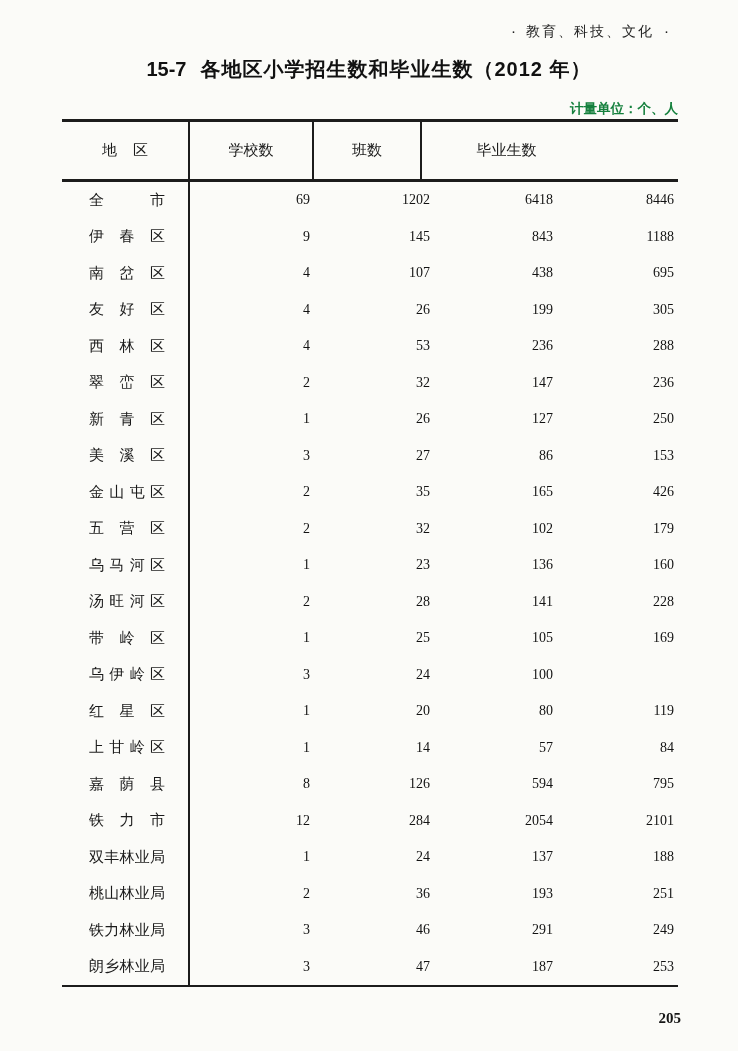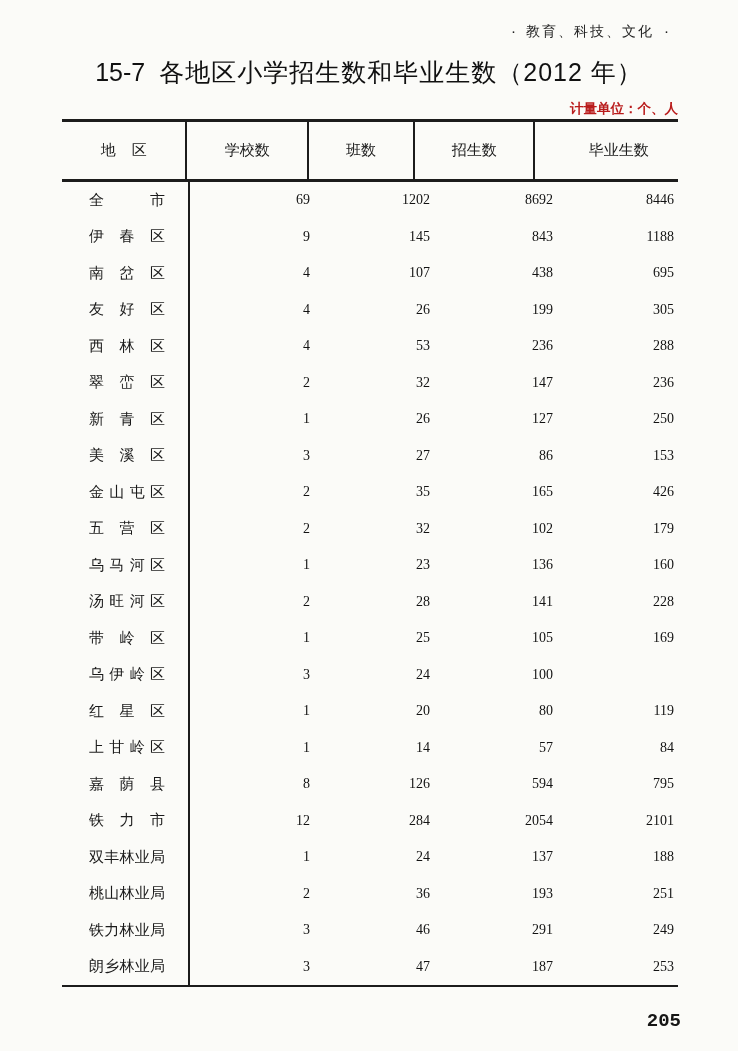"15-7 各地区小学招生数和毕业生数（2012 年）" .title { font-size: 25px -> 20px; font-weight: normal -> bold }
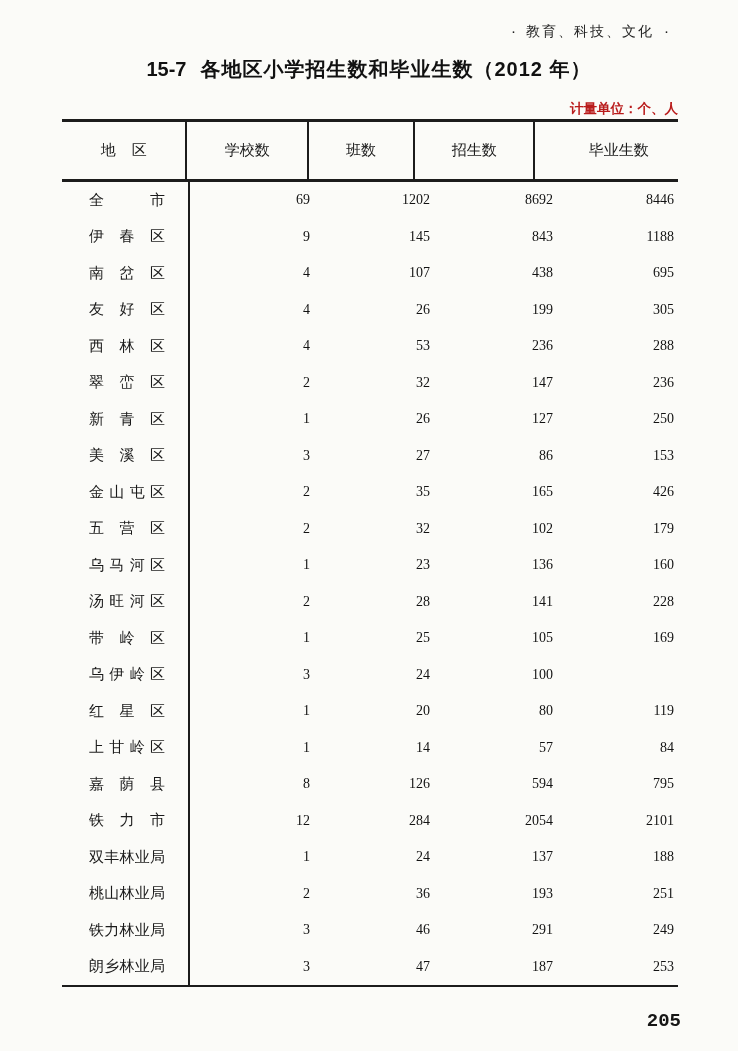"计量单位：个、人" .unit-note { color: #b91c1c -> #15803d }
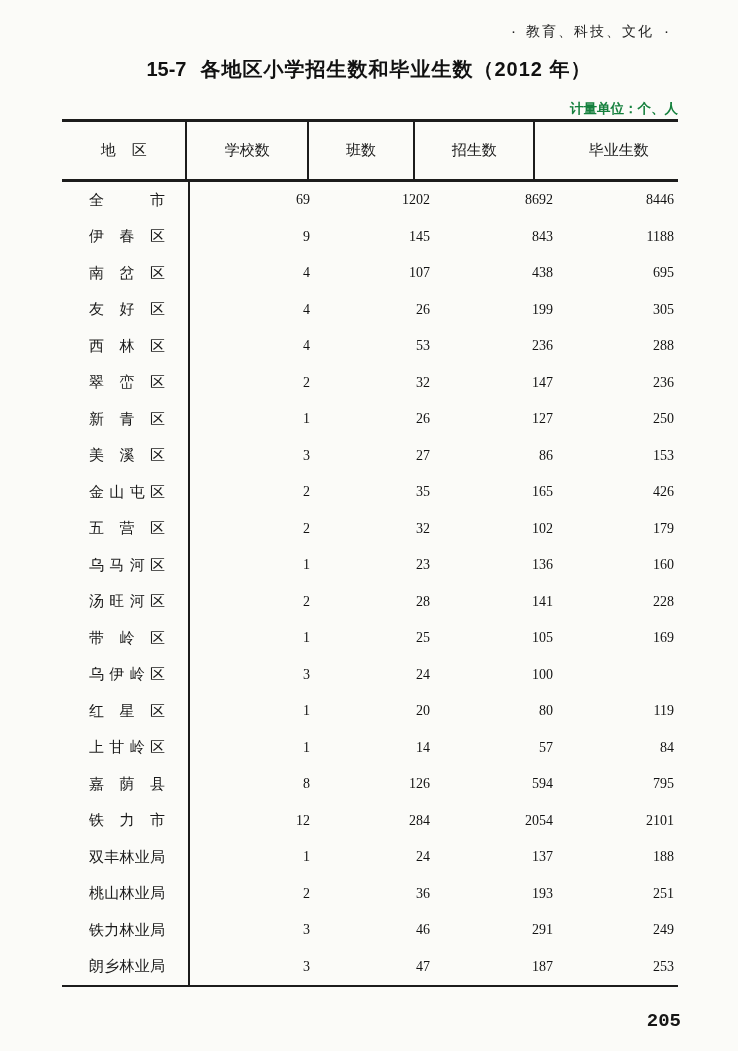"招生数" div.th { html: <div>招生数</div> -> none }
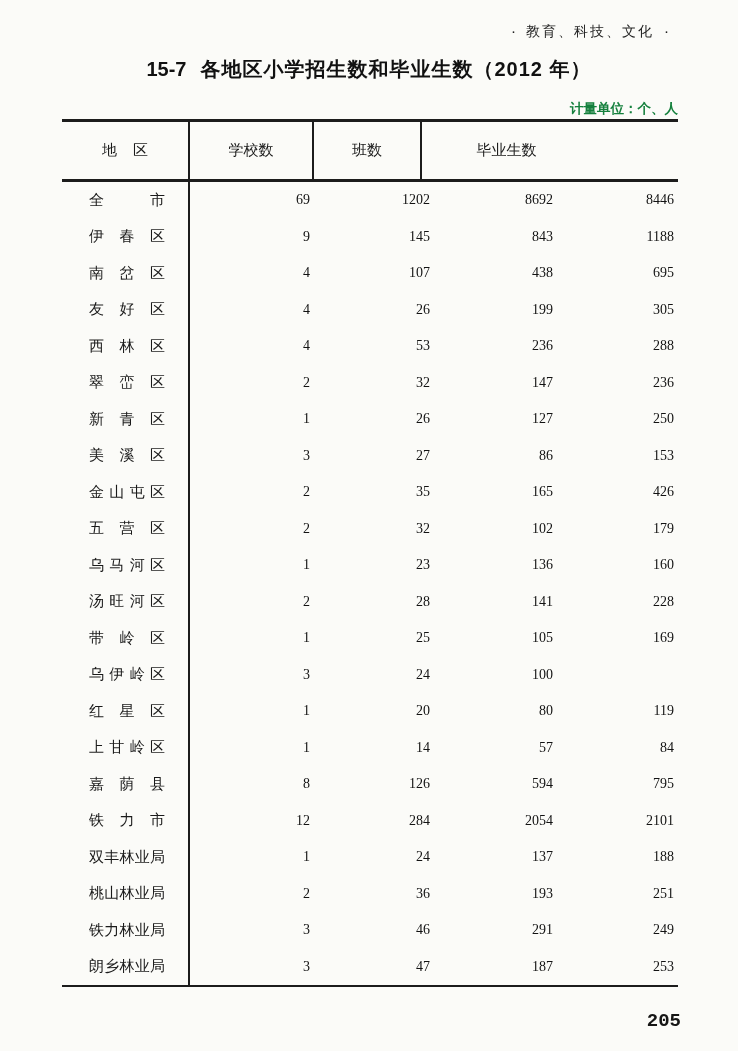"8692" div.td { text: 8692 -> 6418 }
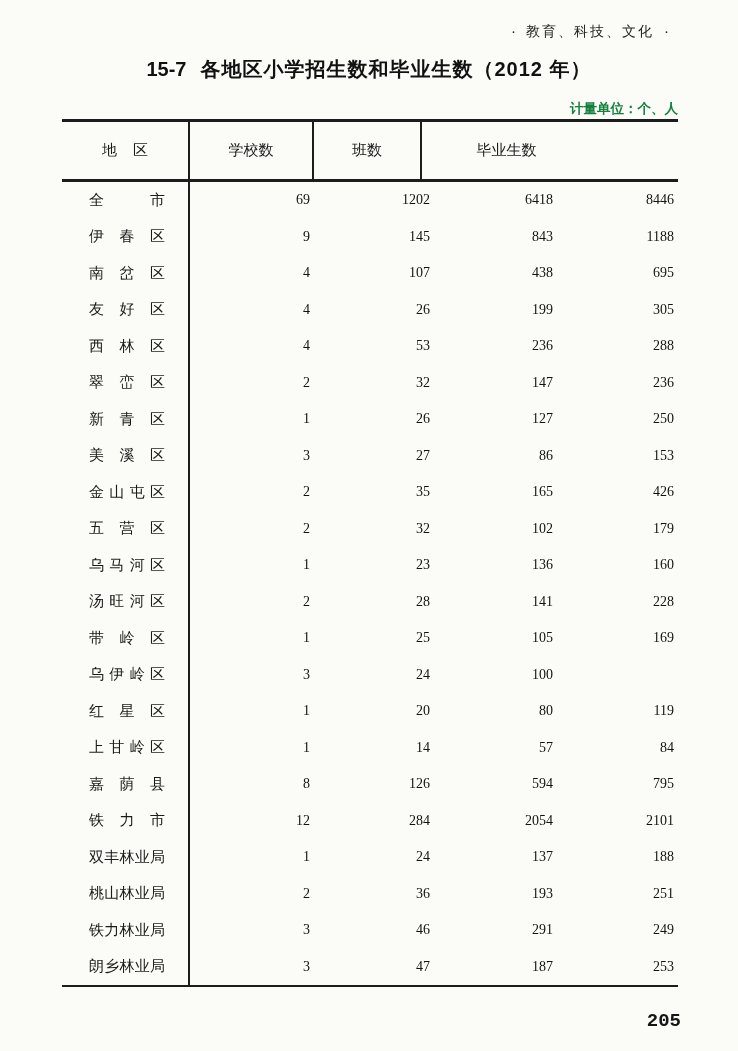"205" .page-number { font-family: Liberation Mono, monospace -> Liberation Serif, serif; font-size: 19px -> 15px }
